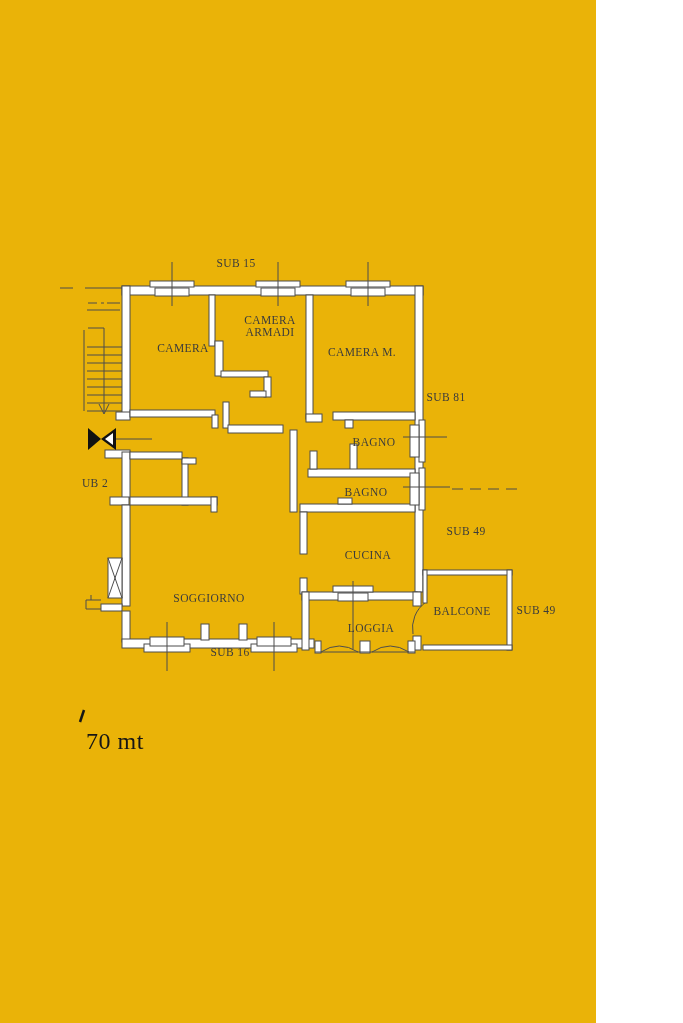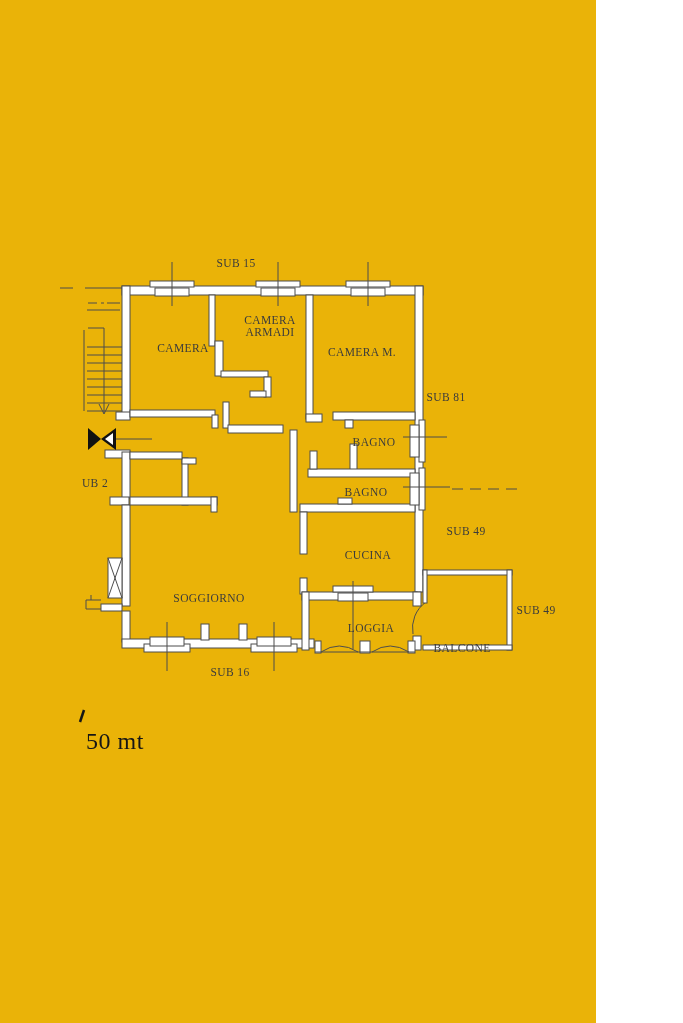"BALCONE" div.lbl { margin-top: 37px -> none }
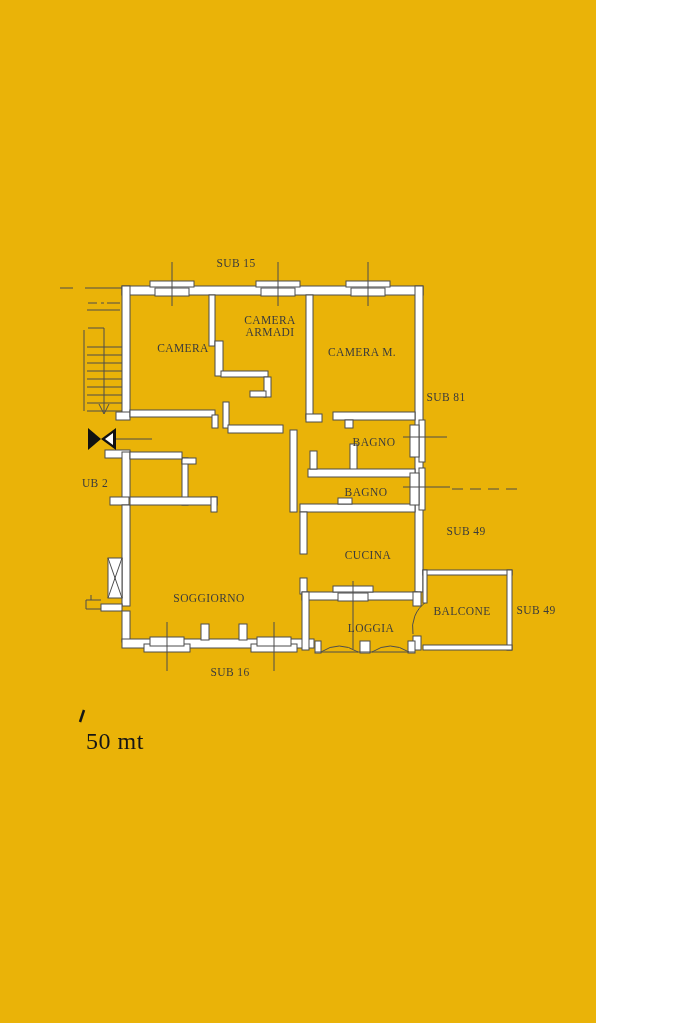"SUB 16" div.lbl { top: 672px -> 652px }
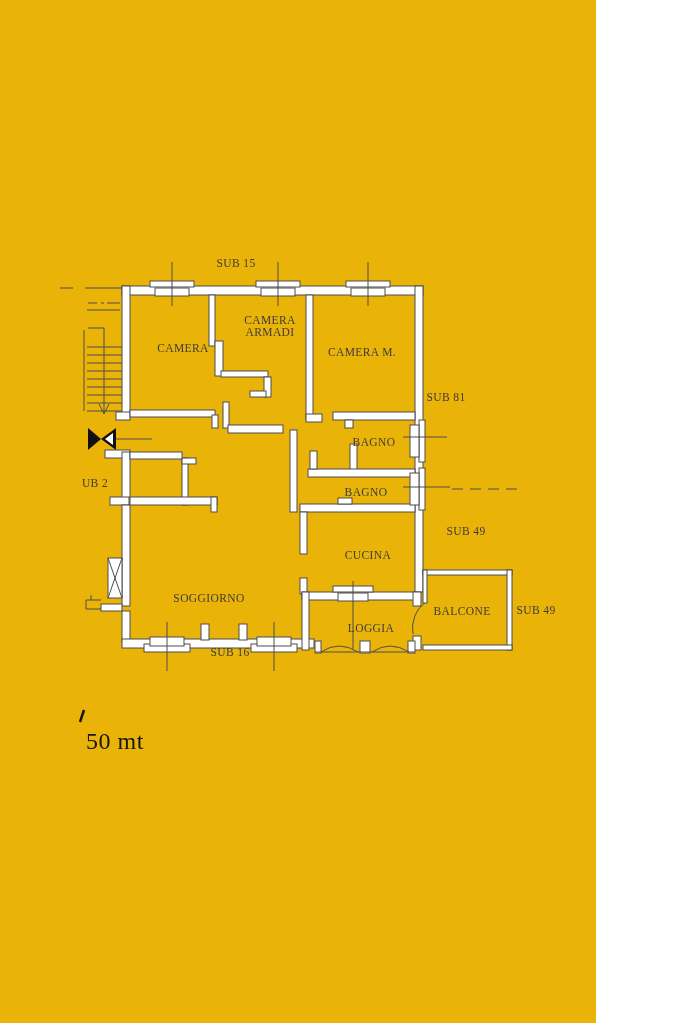"50 mt" div.subtitle { text: 50 -> 70 }
